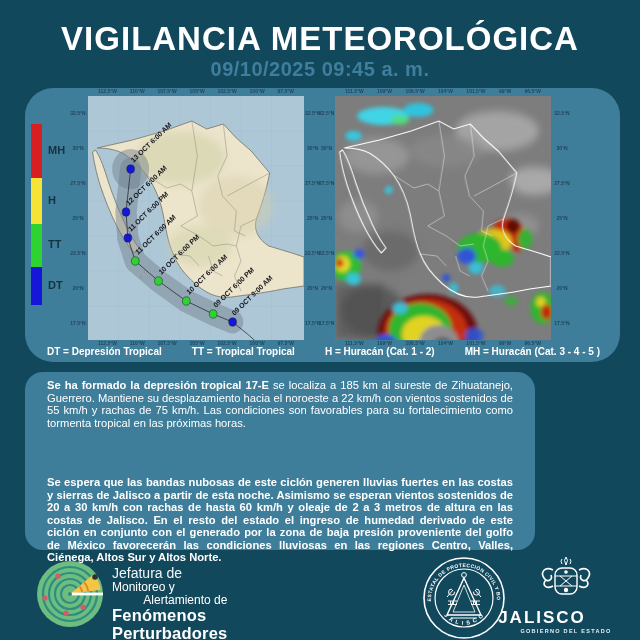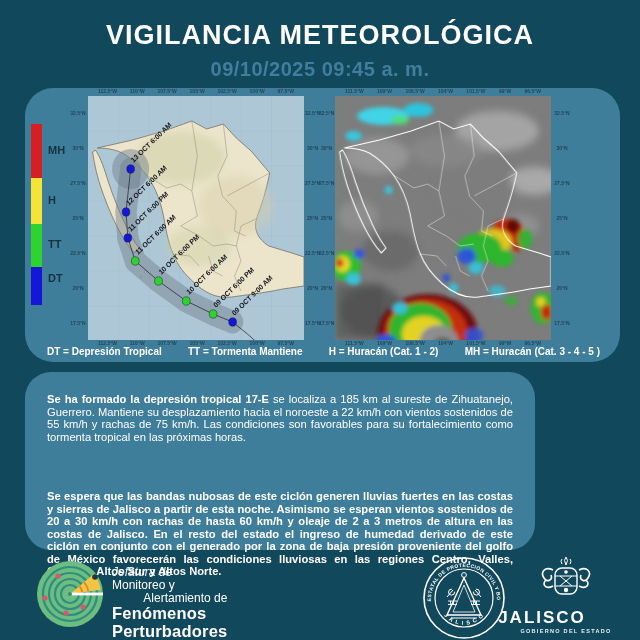"VIGILANCIA METEOROLÓGICA" .title { font-size: 27px -> 33px }
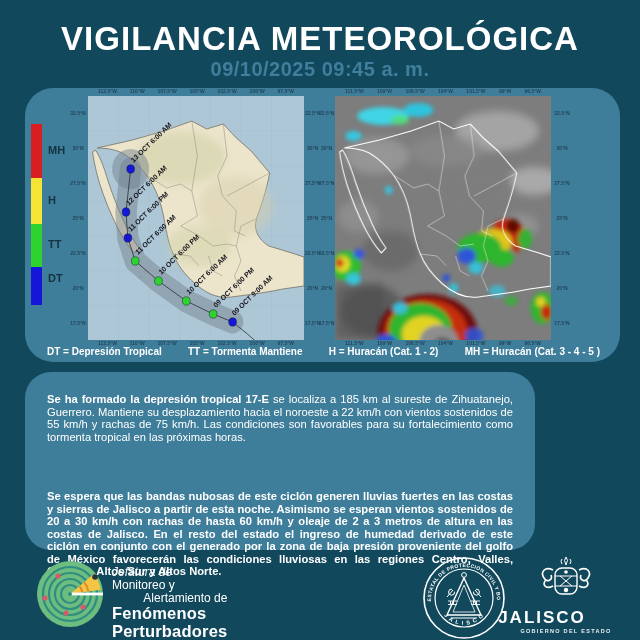"DT" div.seg-label { top: 148px -> 155px }
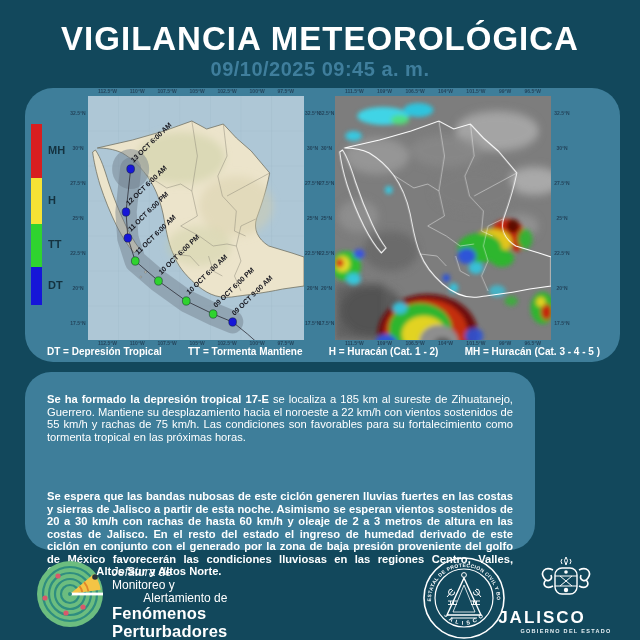"TT = Tormenta Mantiene" span { text: Tormenta Mantiene -> Tropical Tropical }
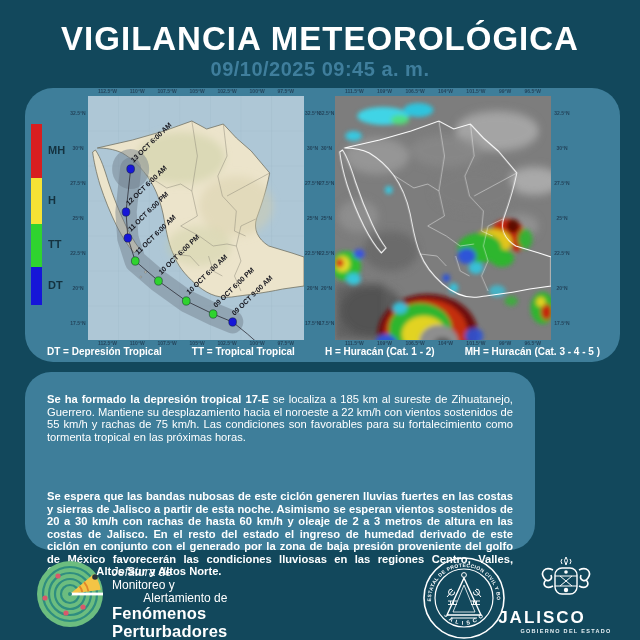"Se ha formado la depresión" #text-card { border-radius: 26px -> 18px; padding: 21px 22px -> 7px 22px }
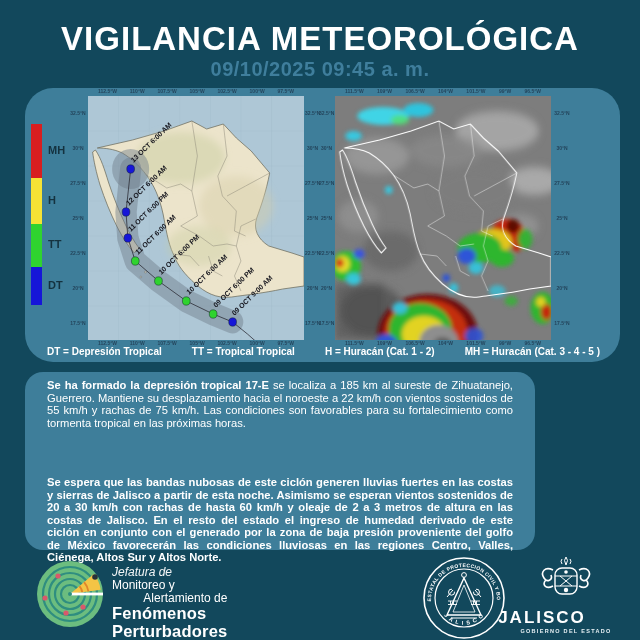"Jefatura de" .jef-l1 { font-size: 12px -> 14px; font-style: italic -> none }
